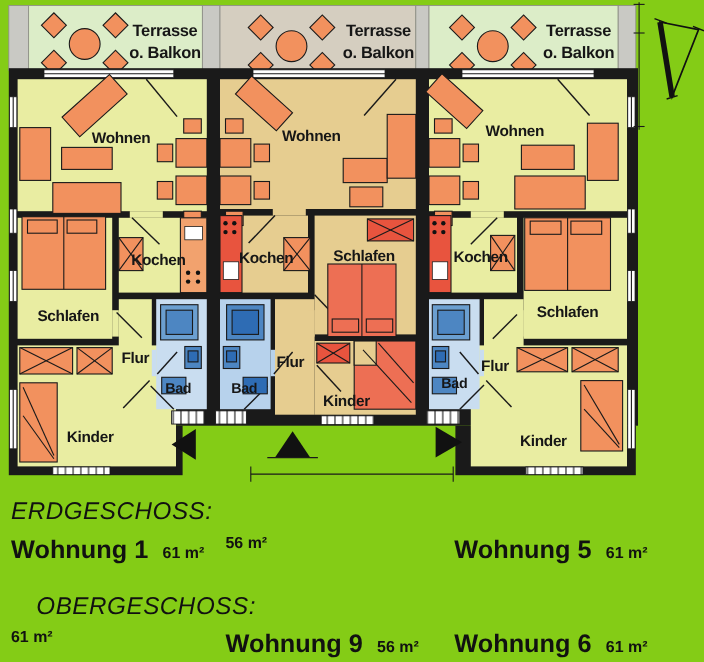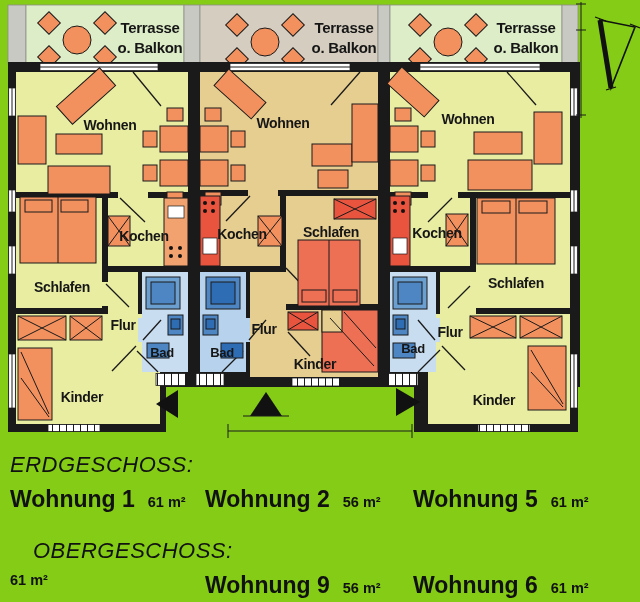"Wohnung 2" span.unit-name { html: <span>Wohnung 2</span> -> none }
